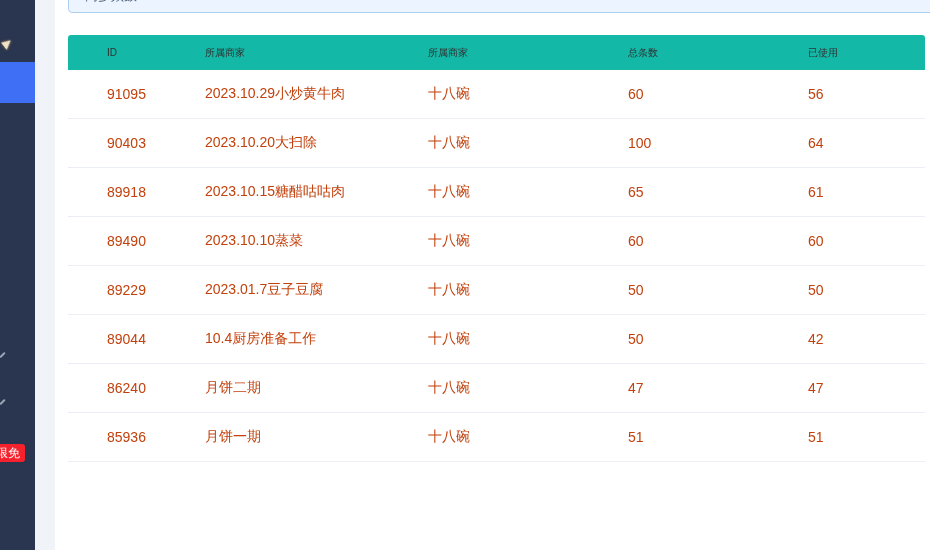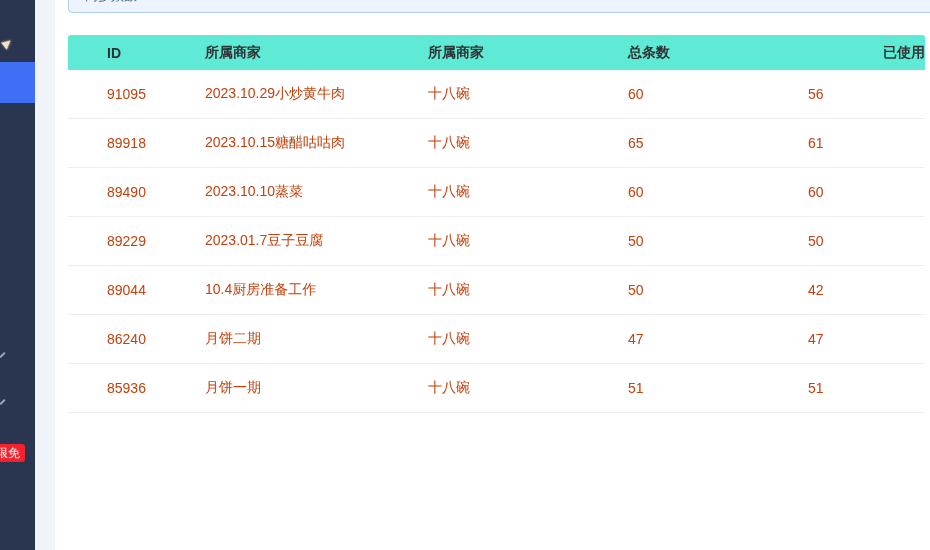"ID" table.grid th { background: #5eead4 -> #14b8a6; font-size: 14px -> 10px; font-weight: 700 -> 400 }
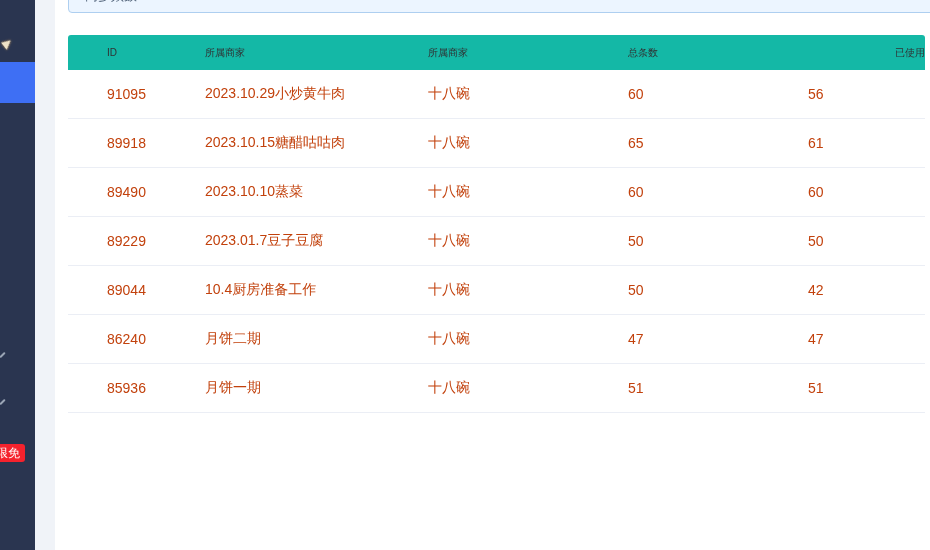"已使用" table.grid th:last-child { text-align: right -> none }
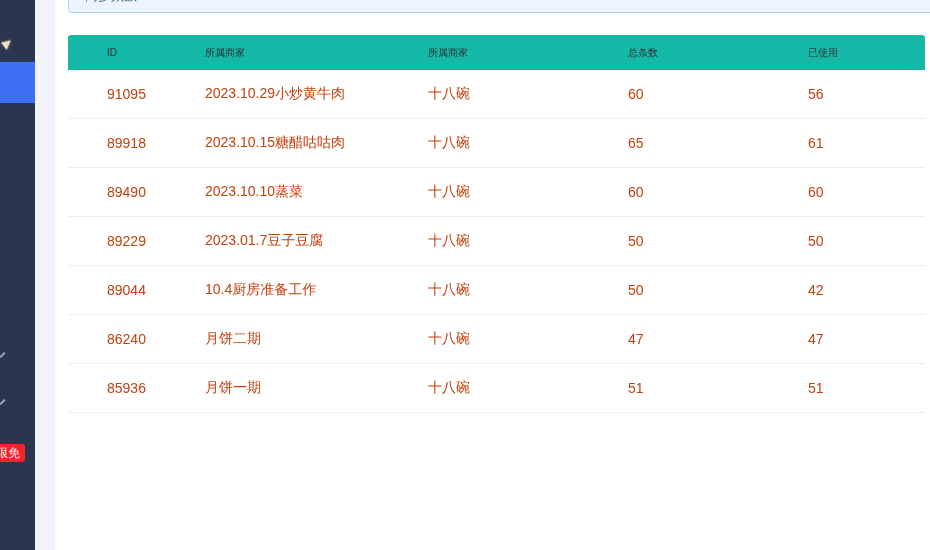"90403" tr { html: none -> <tr> <td>90403</td> <td>2023.10.20大扫除</td> <td>十八碗</td> <td>100</td> <td>64</td> </tr> }
